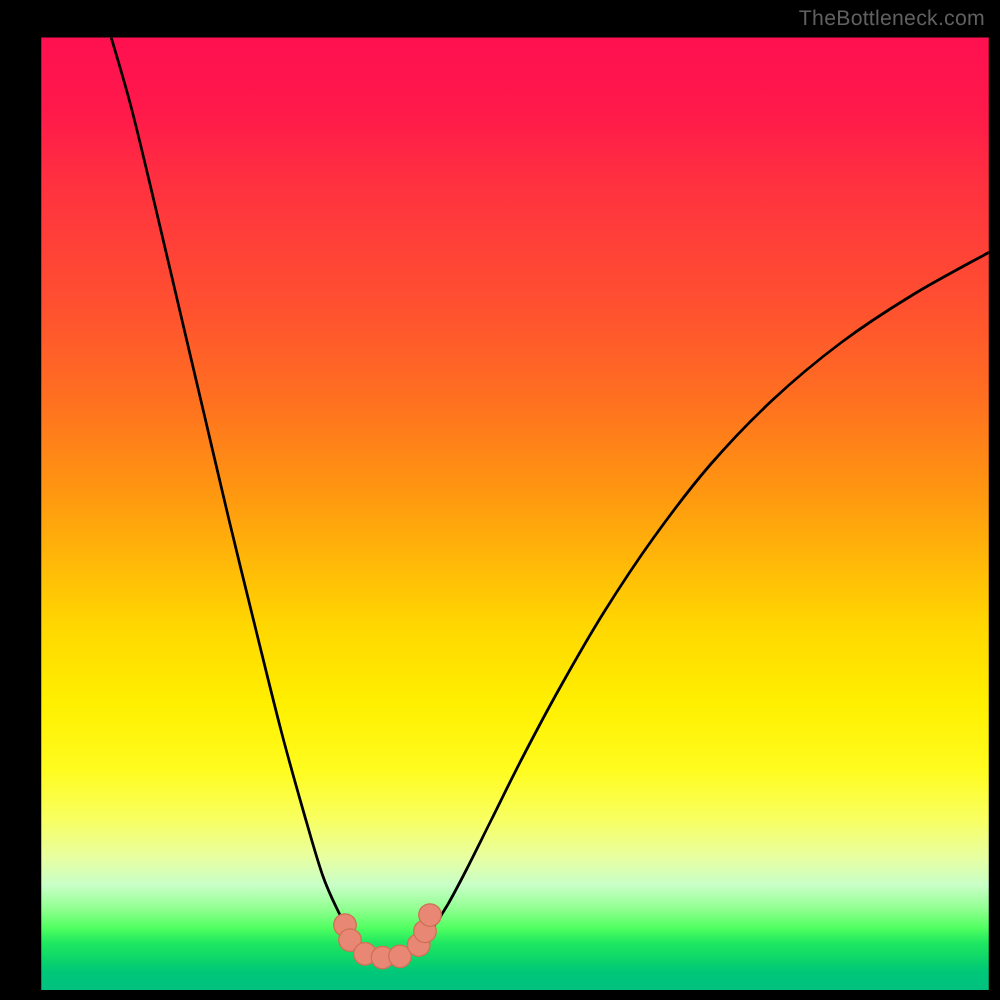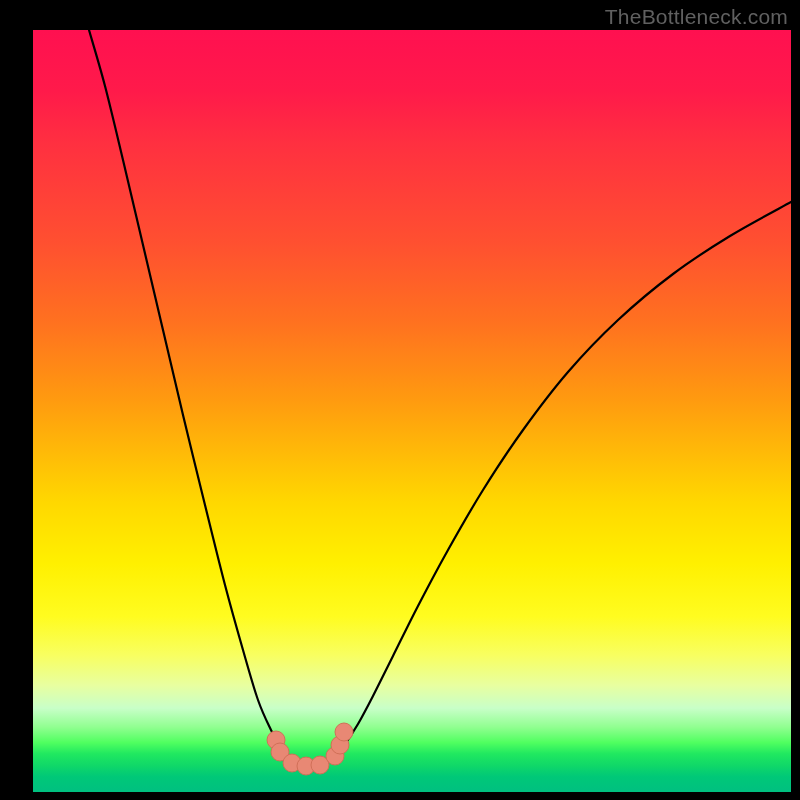"TheBottleneck.com" .watermark { font-size: 21px -> 17px }
